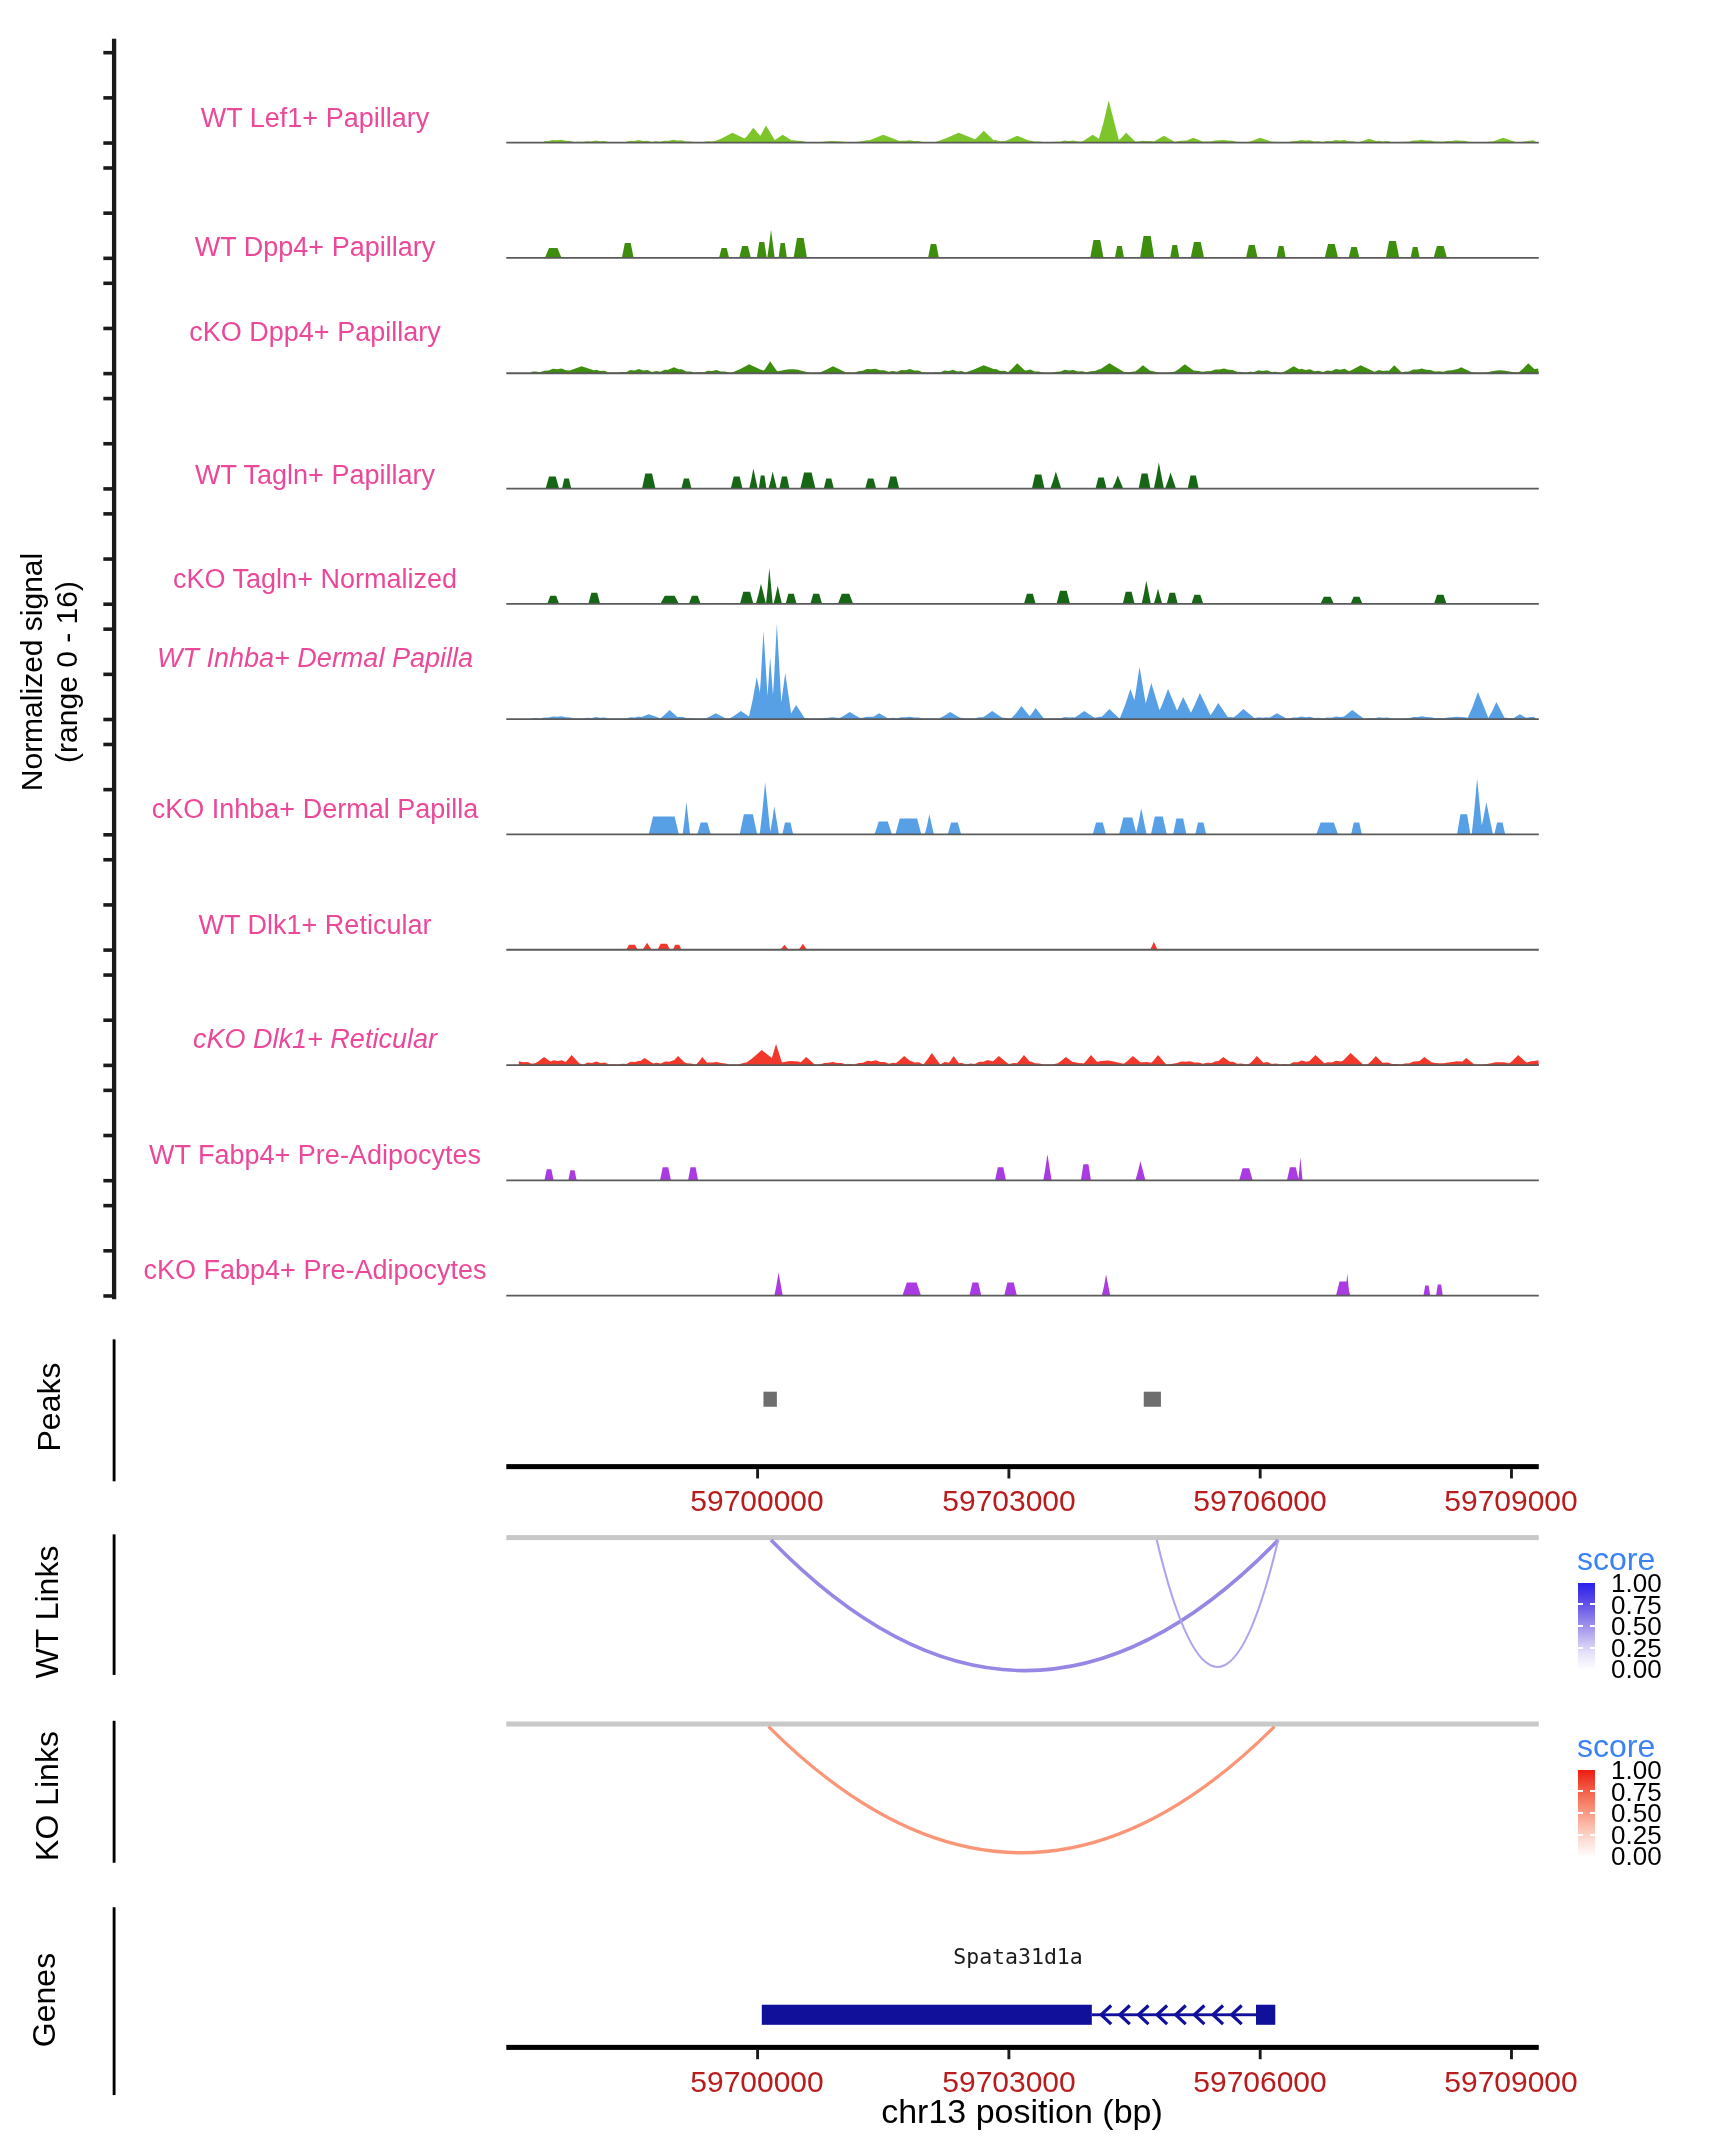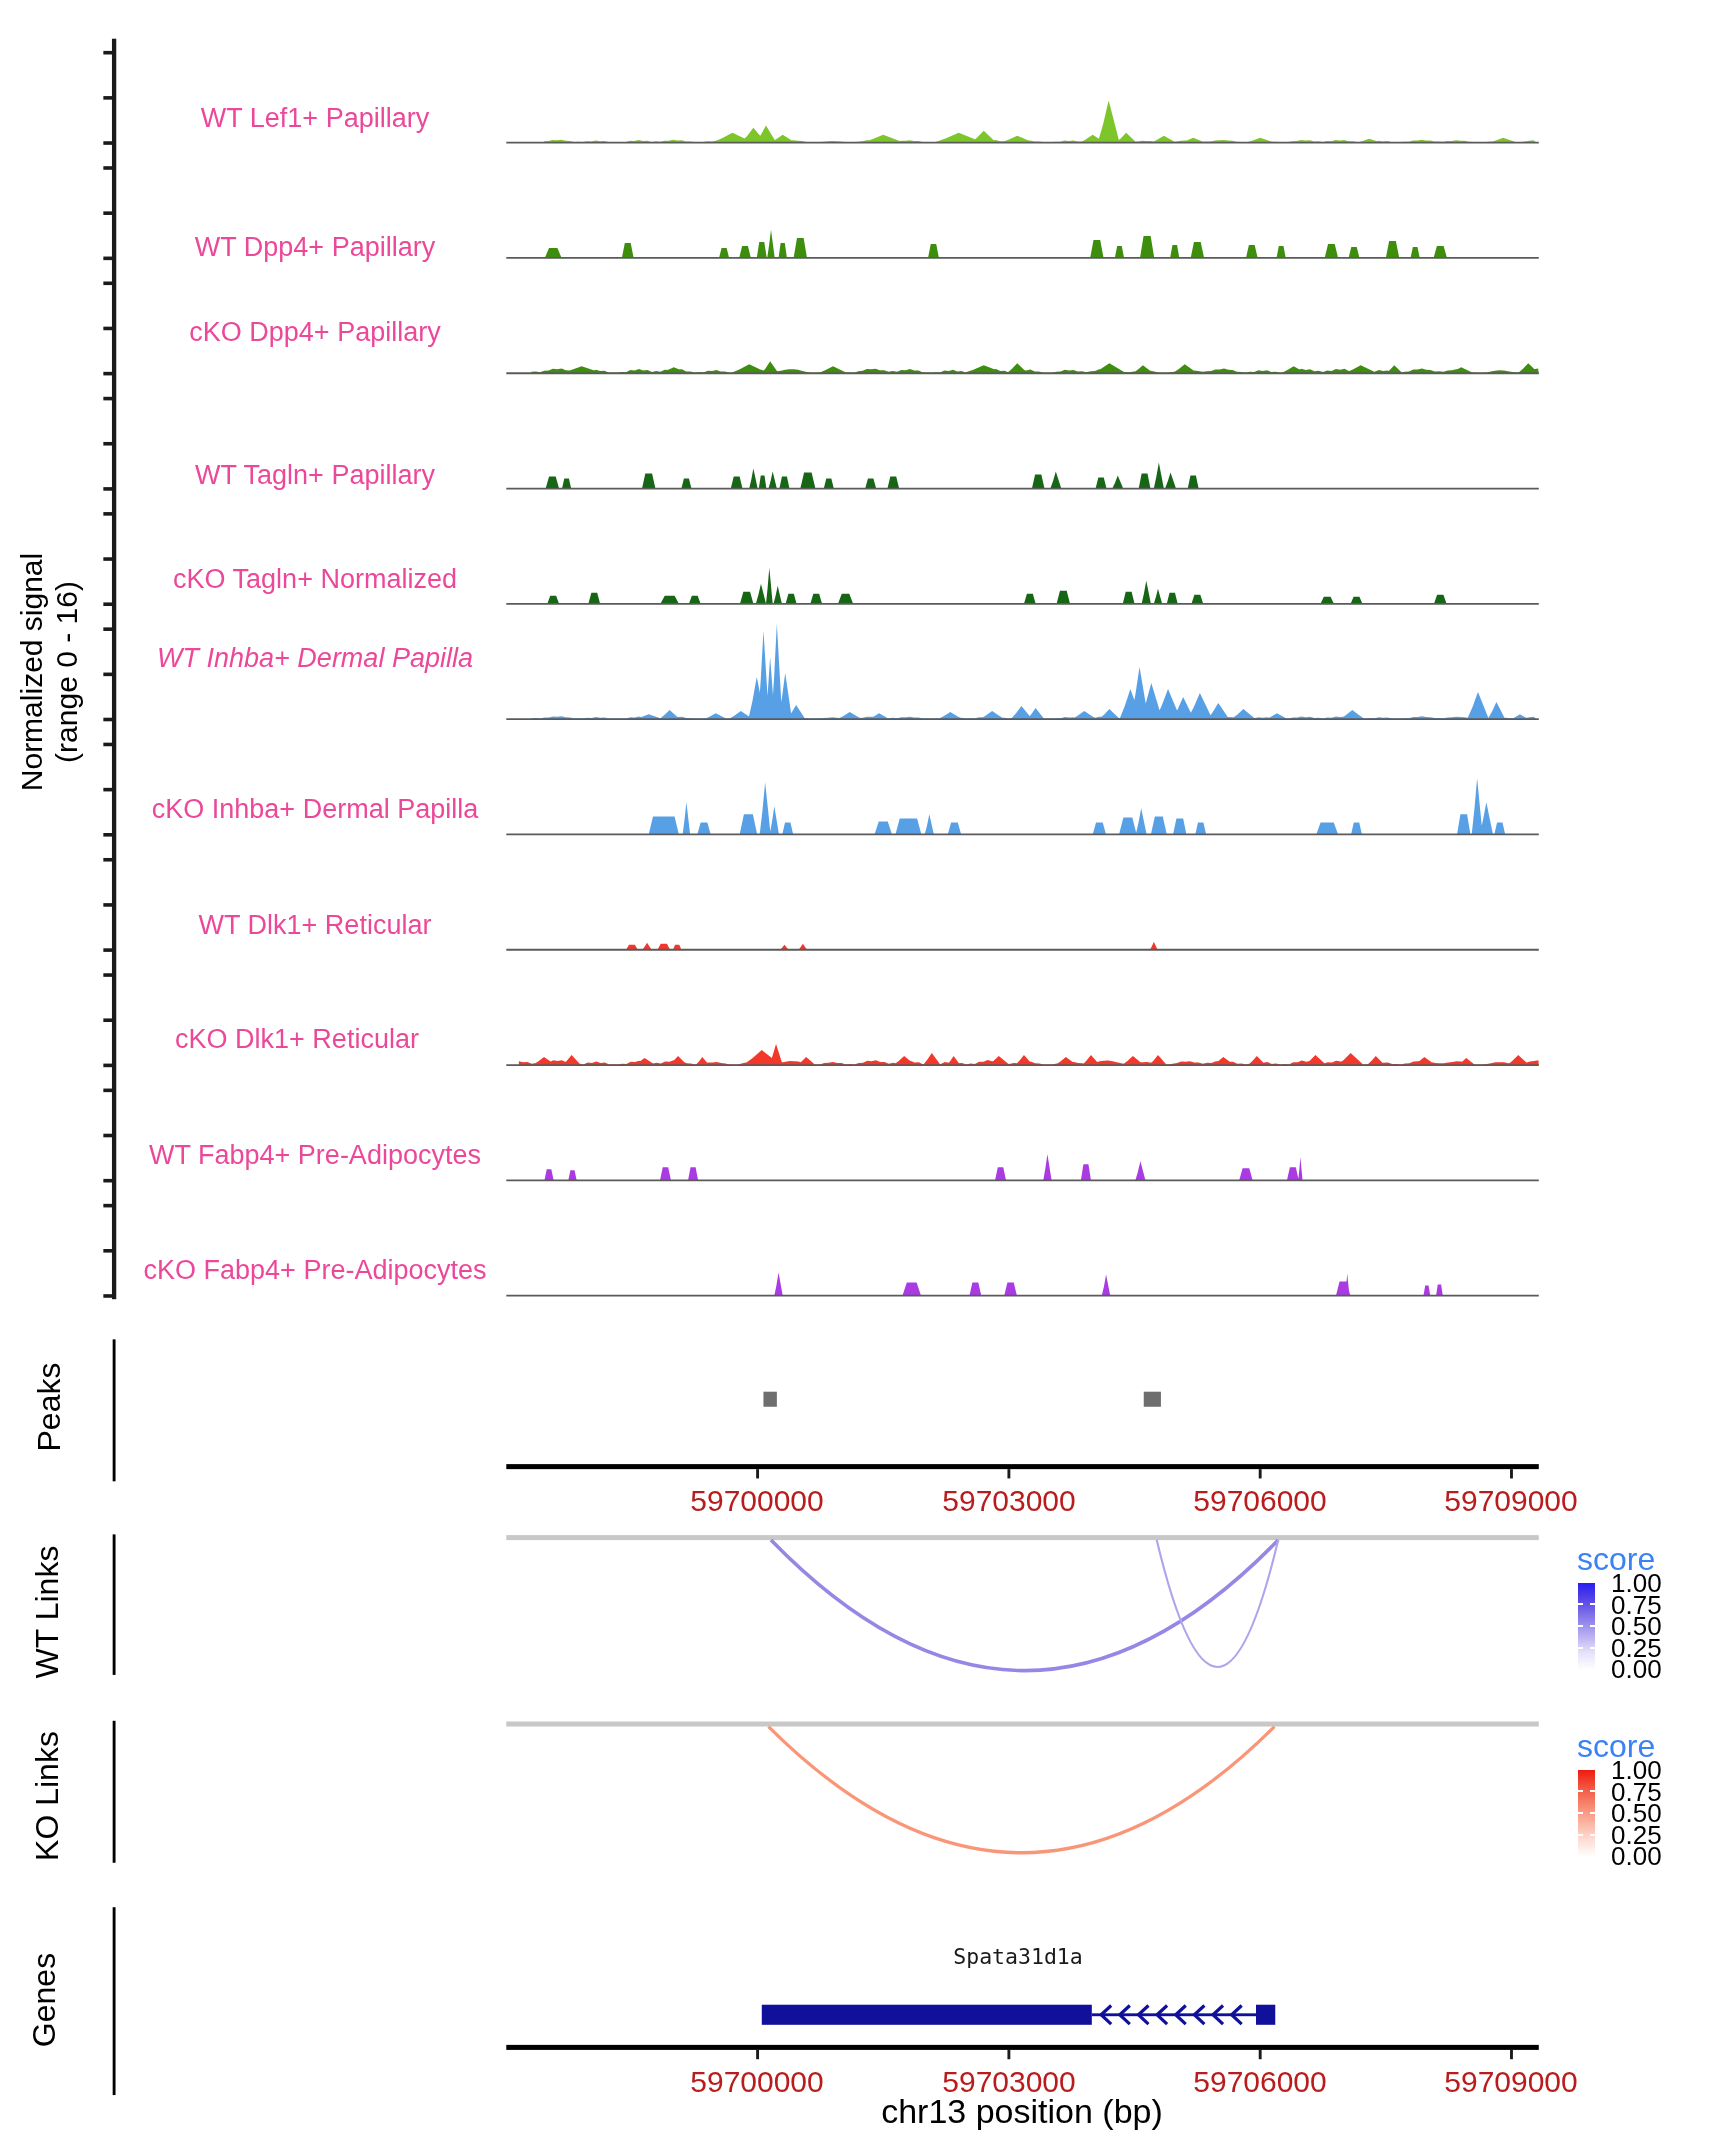"cKO Dlk1+ Reticular" div.tracklabel { font-style: none -> italic; left: 297px -> 315px }
